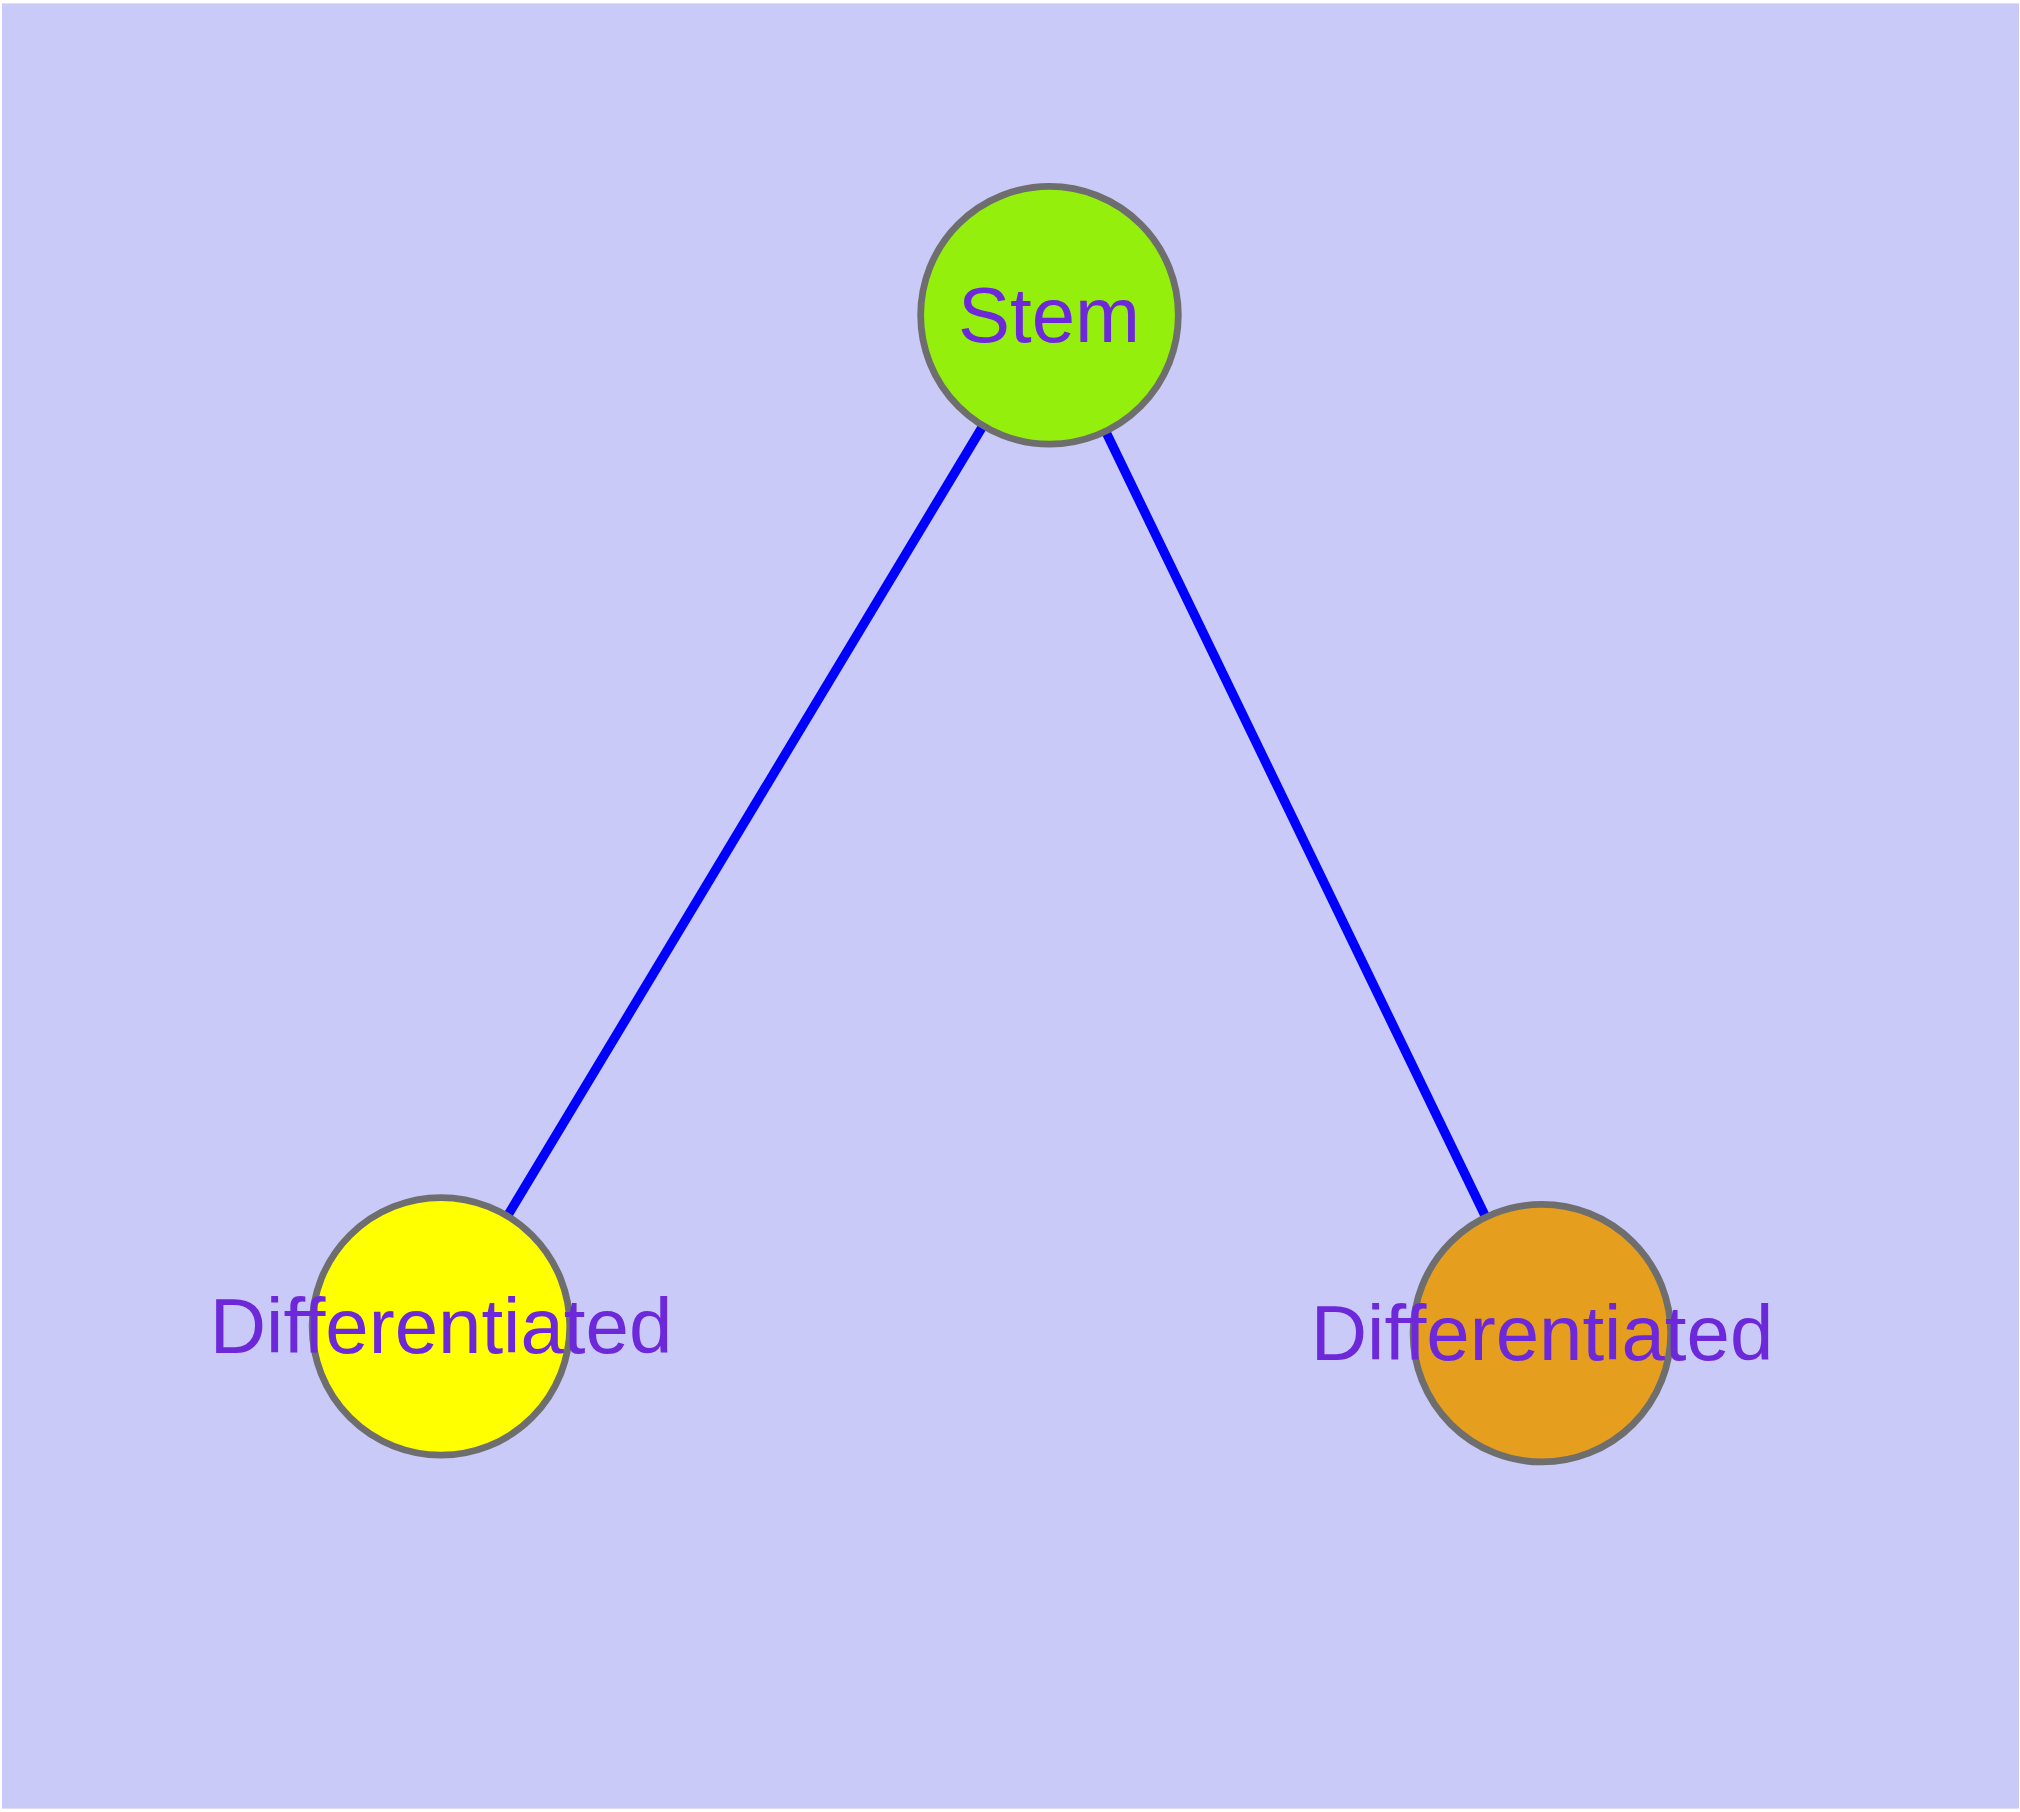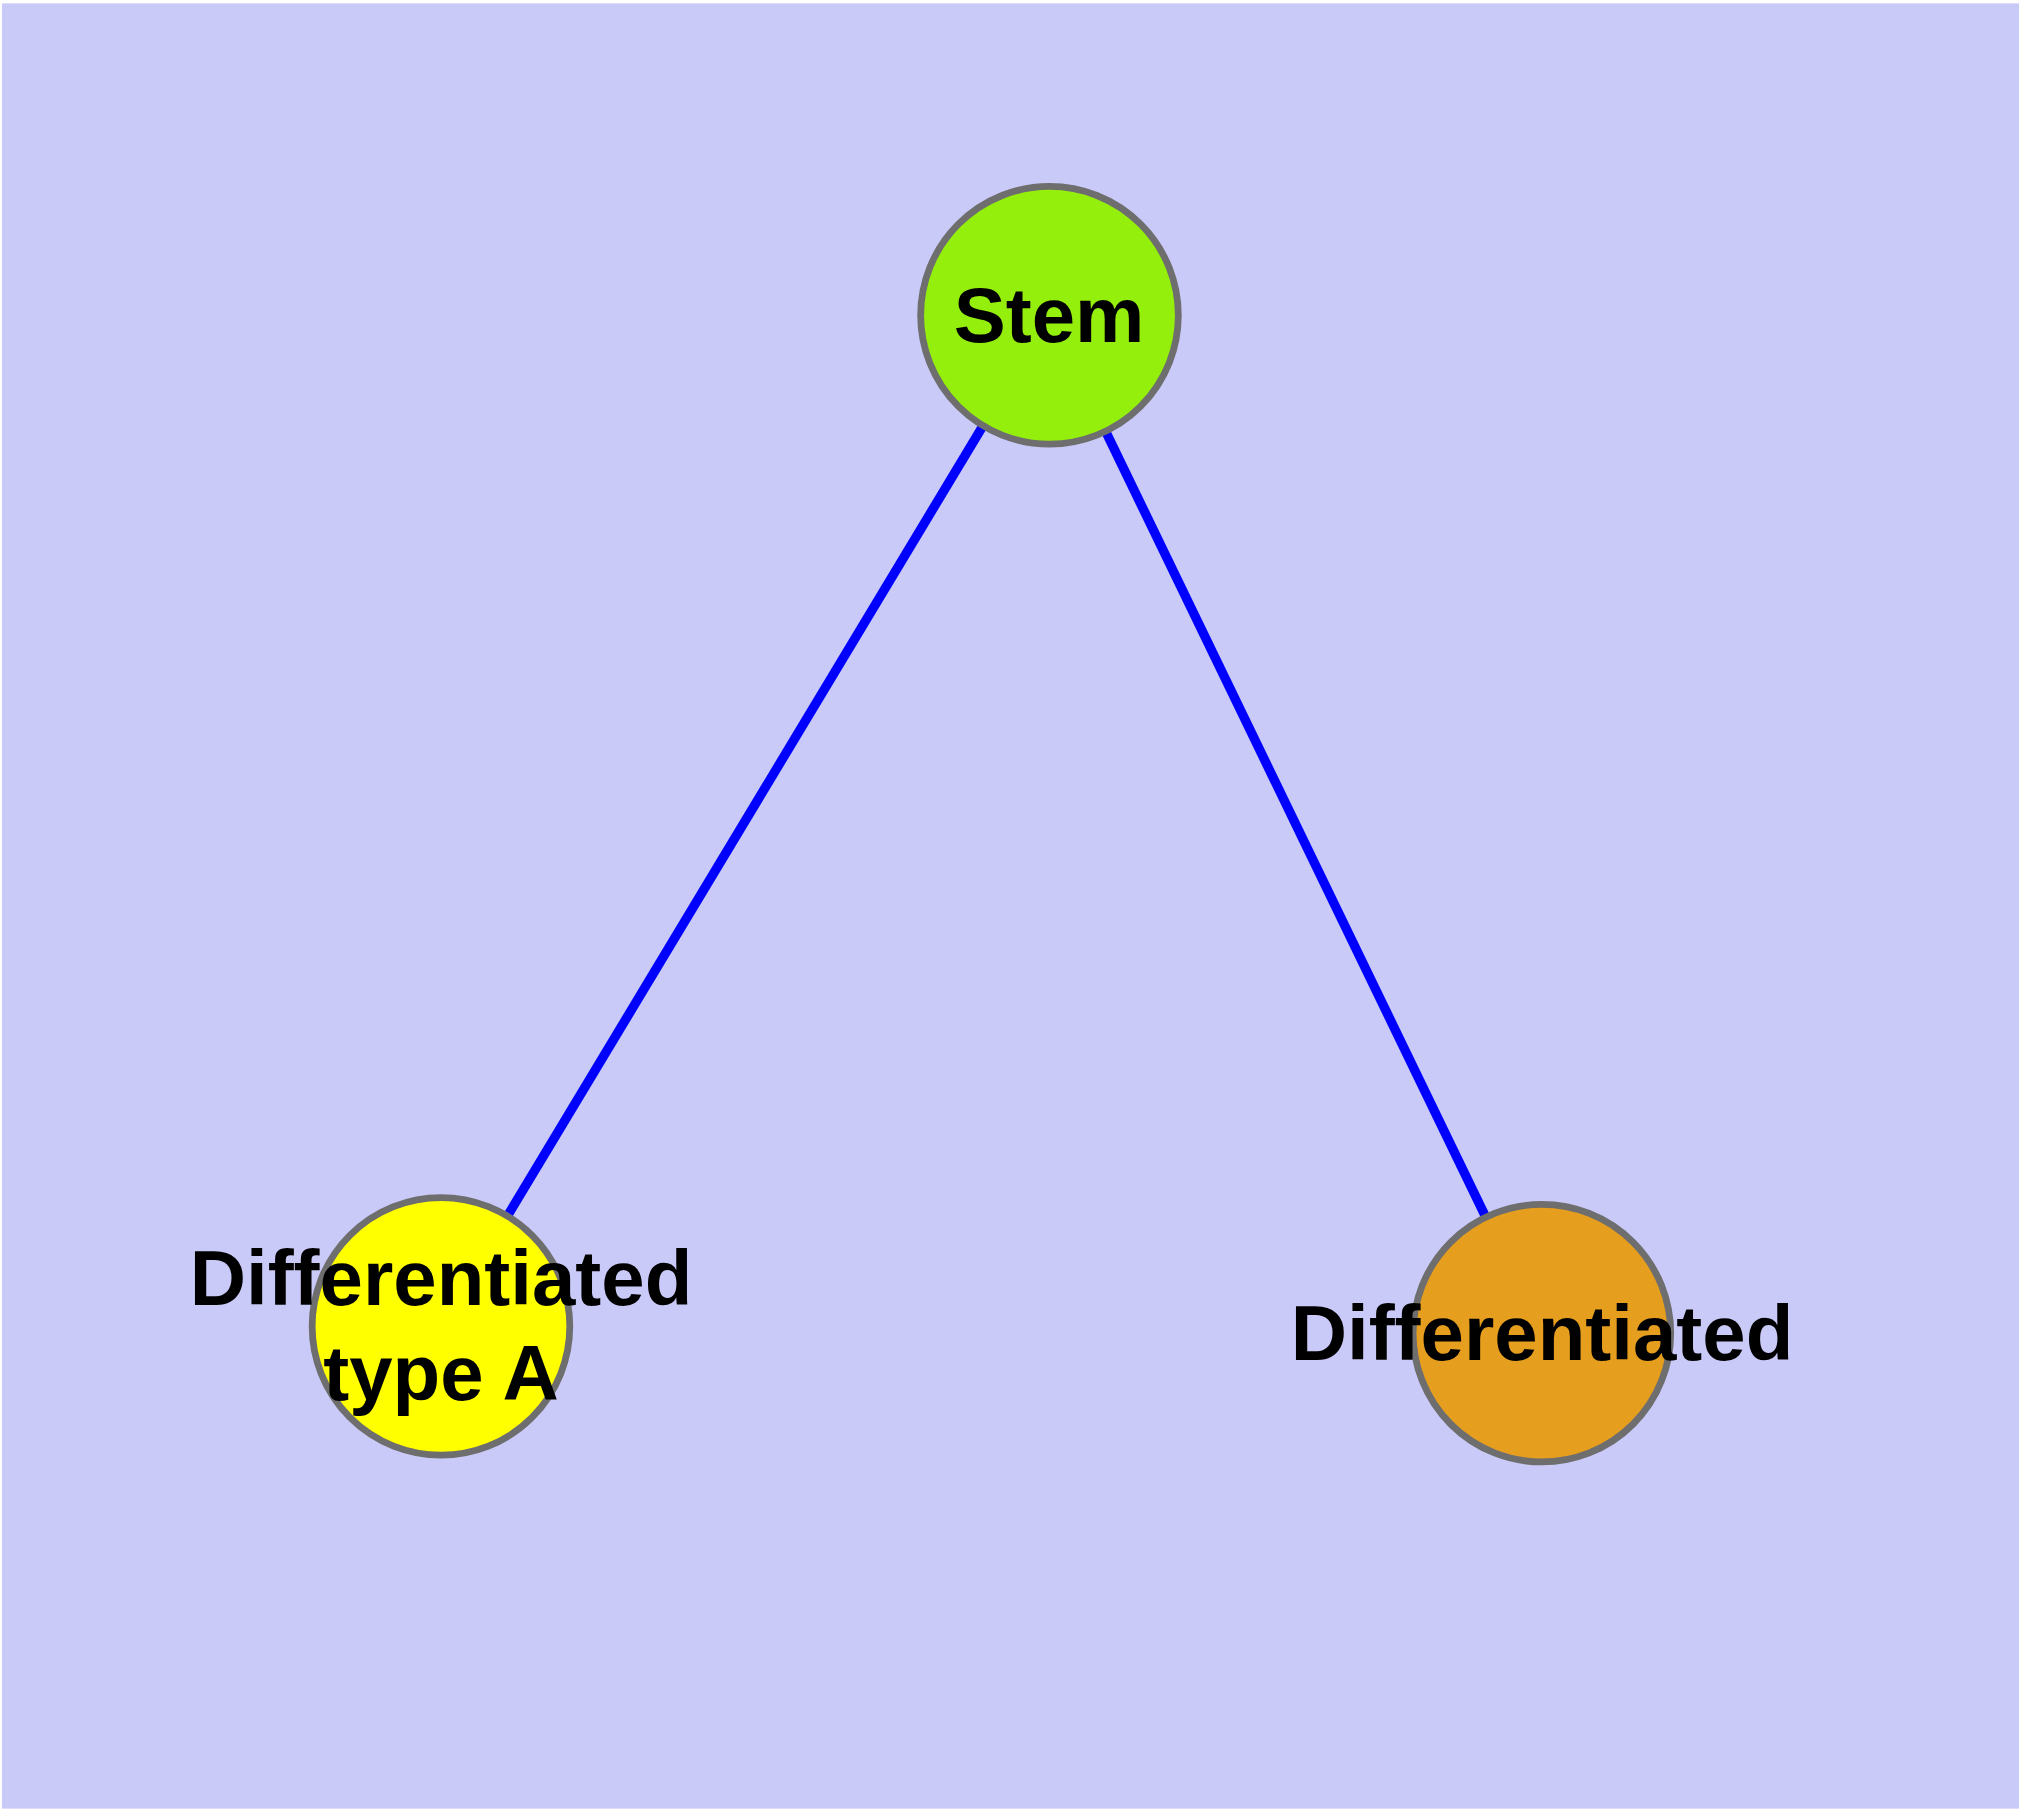"Stem" .node-label { color: #000000 -> #6d28d9; font-weight: 700 -> 400 }
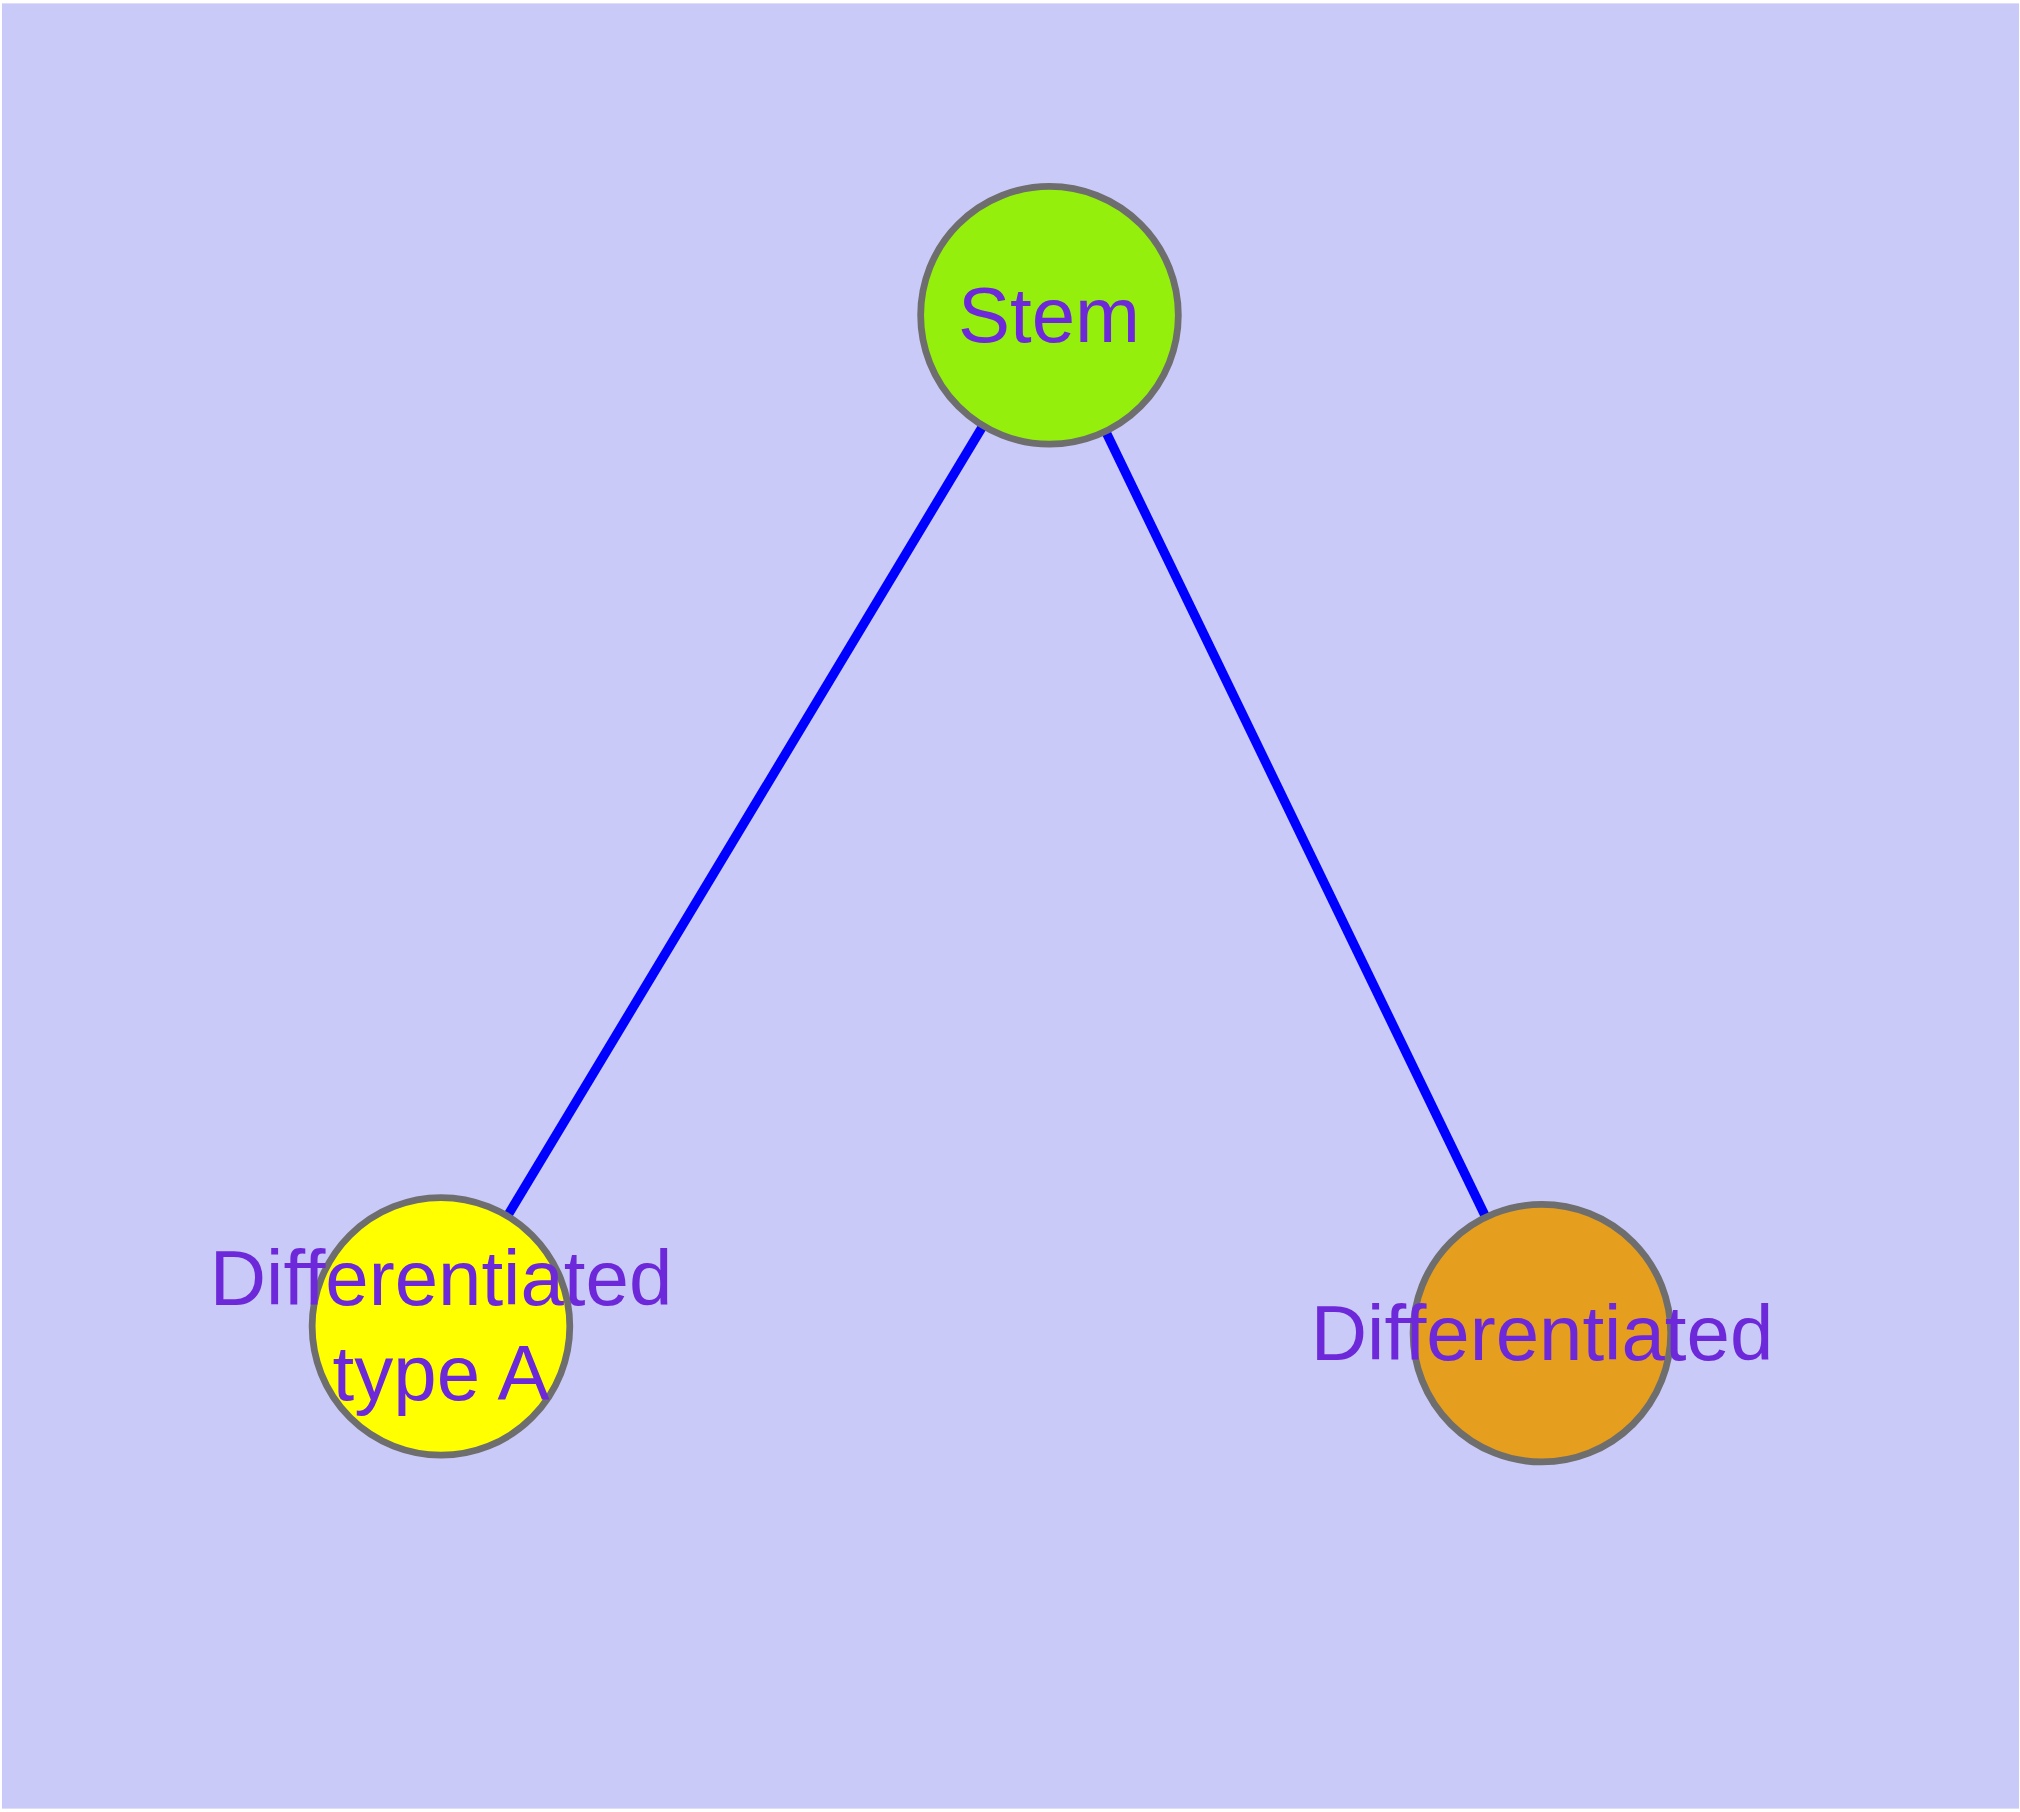"type A" div { html: <div>type A</div> -> none }
